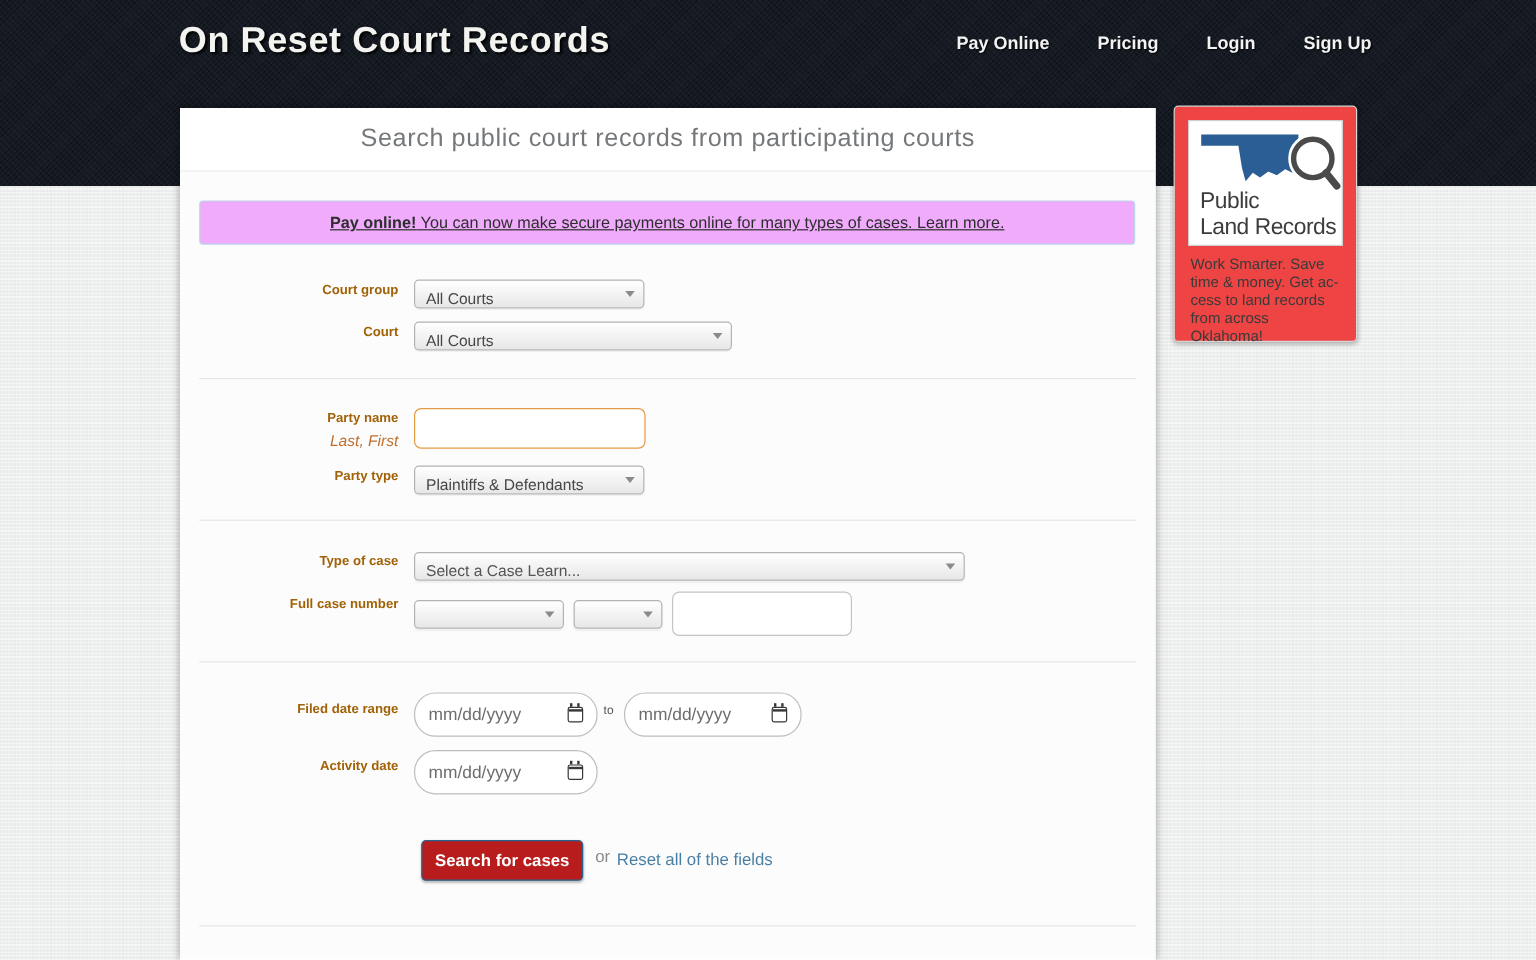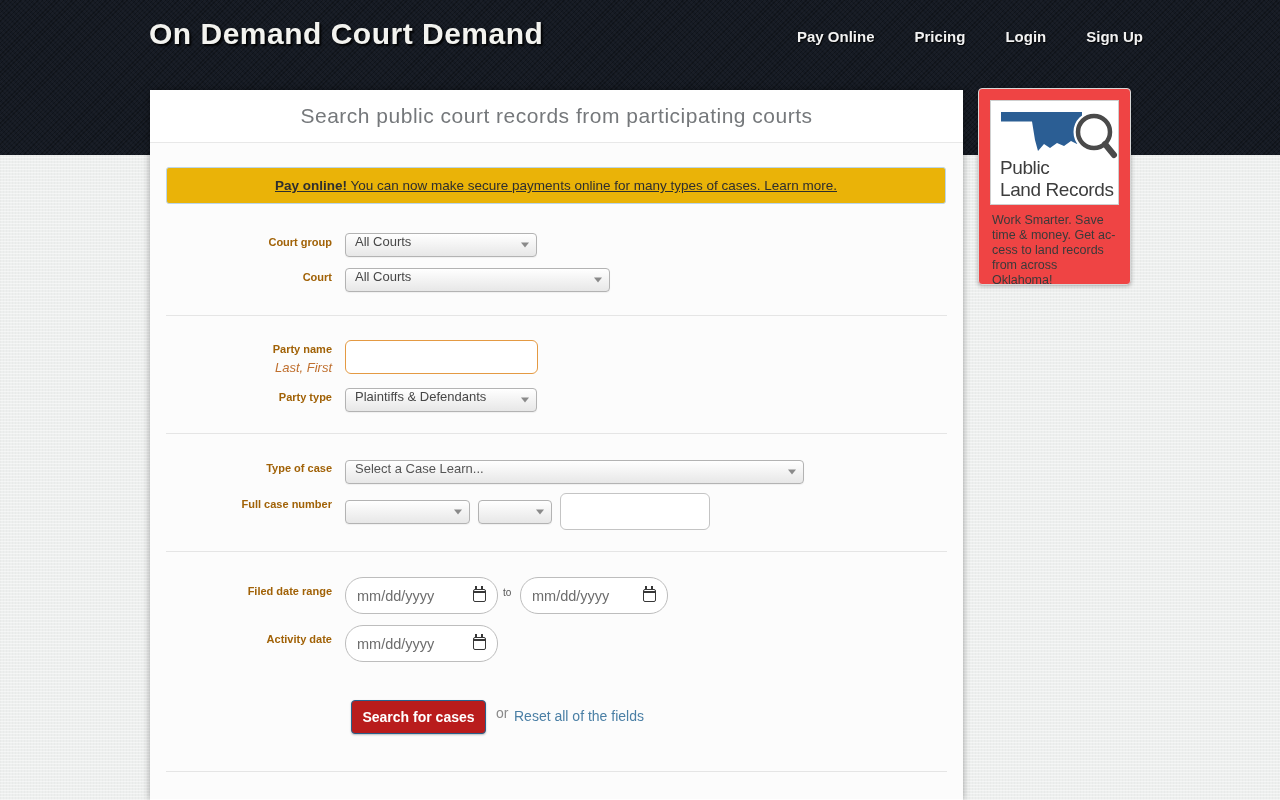"On Demand Court Demand" div.brand { text: Demand Court Demand -> Reset Court Records }
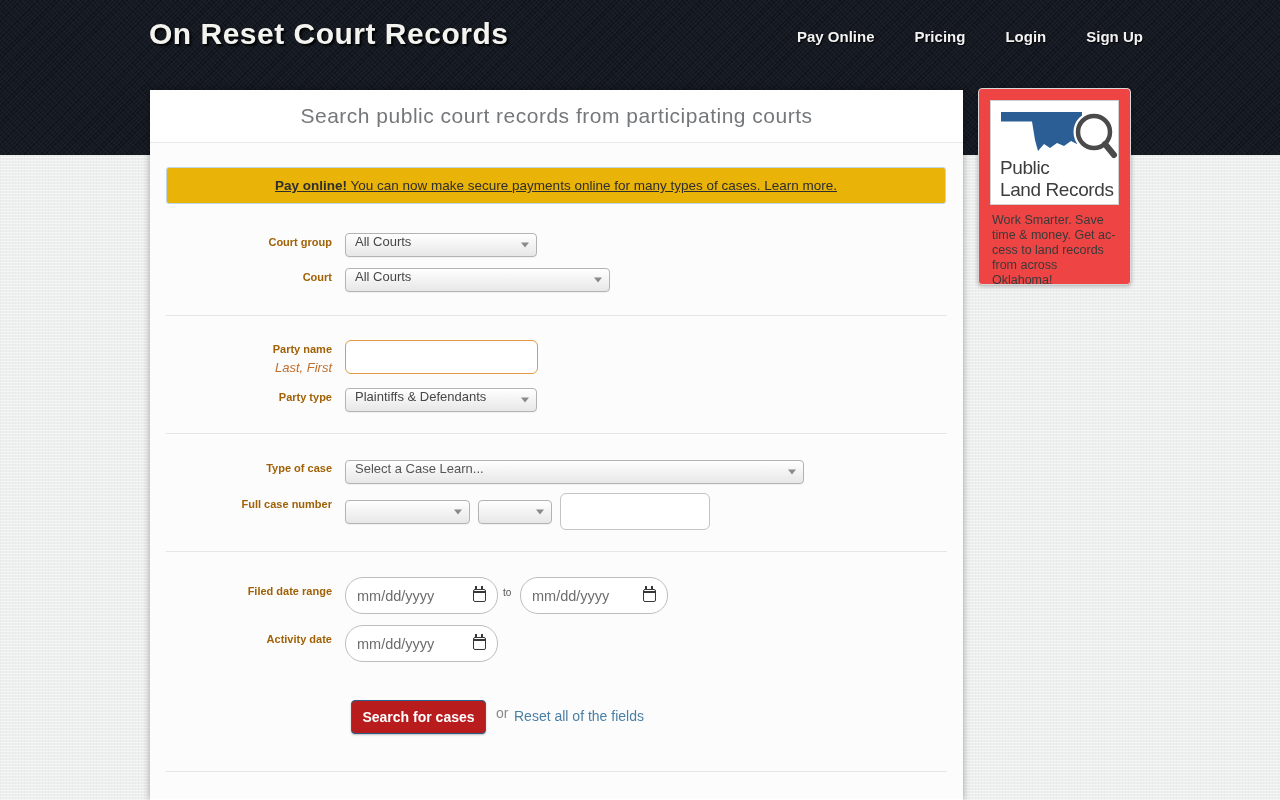"Pay online! You can now" .alert { background: #eab308 -> #f0abfc }
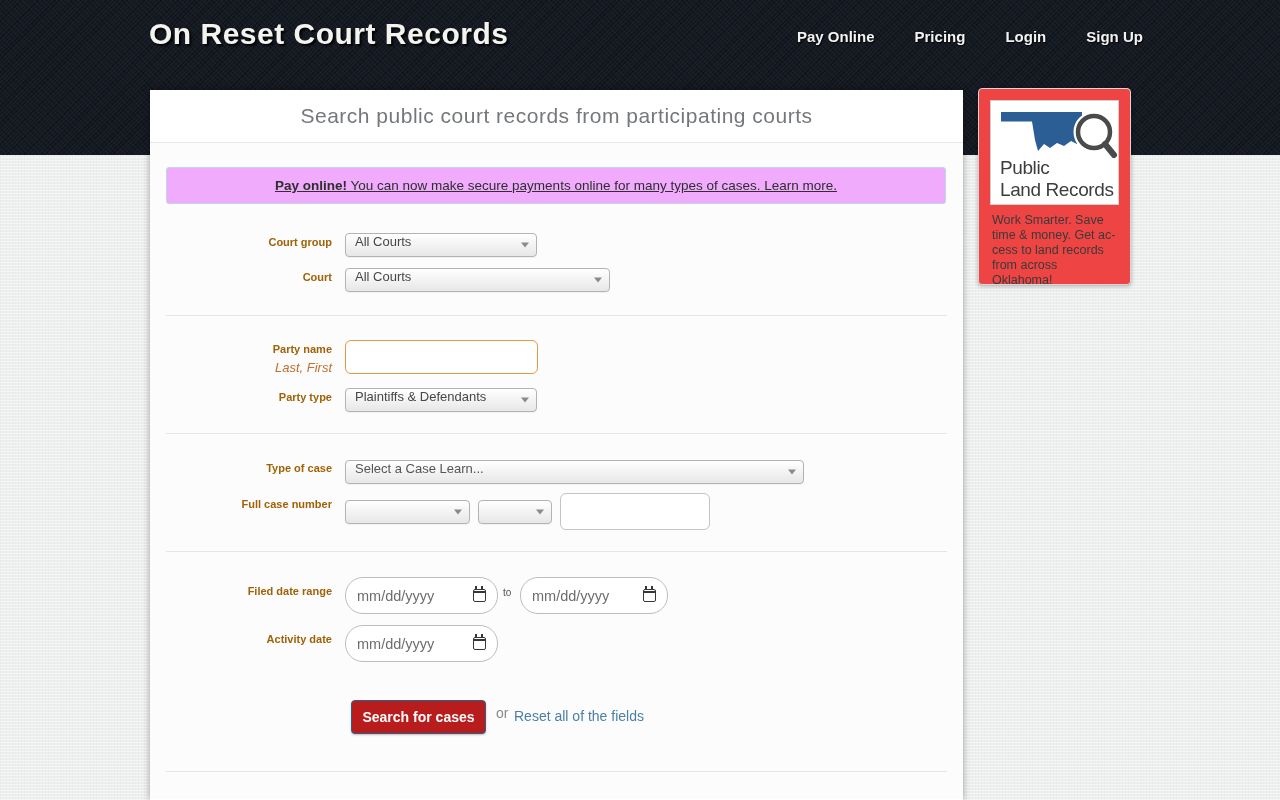"All Courts" .sel { align-items: flex-start -> flex-end }
